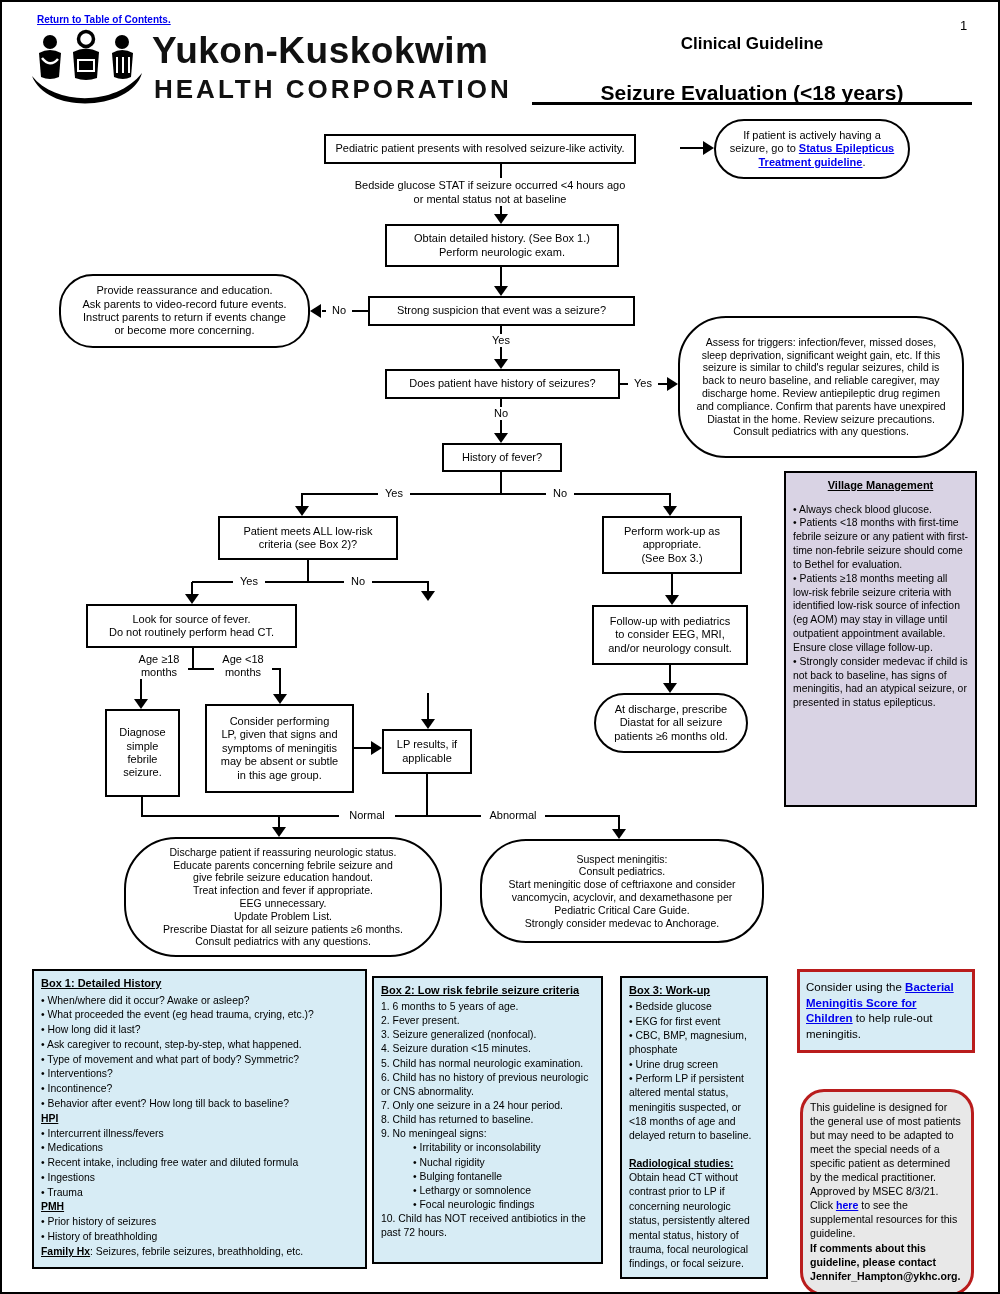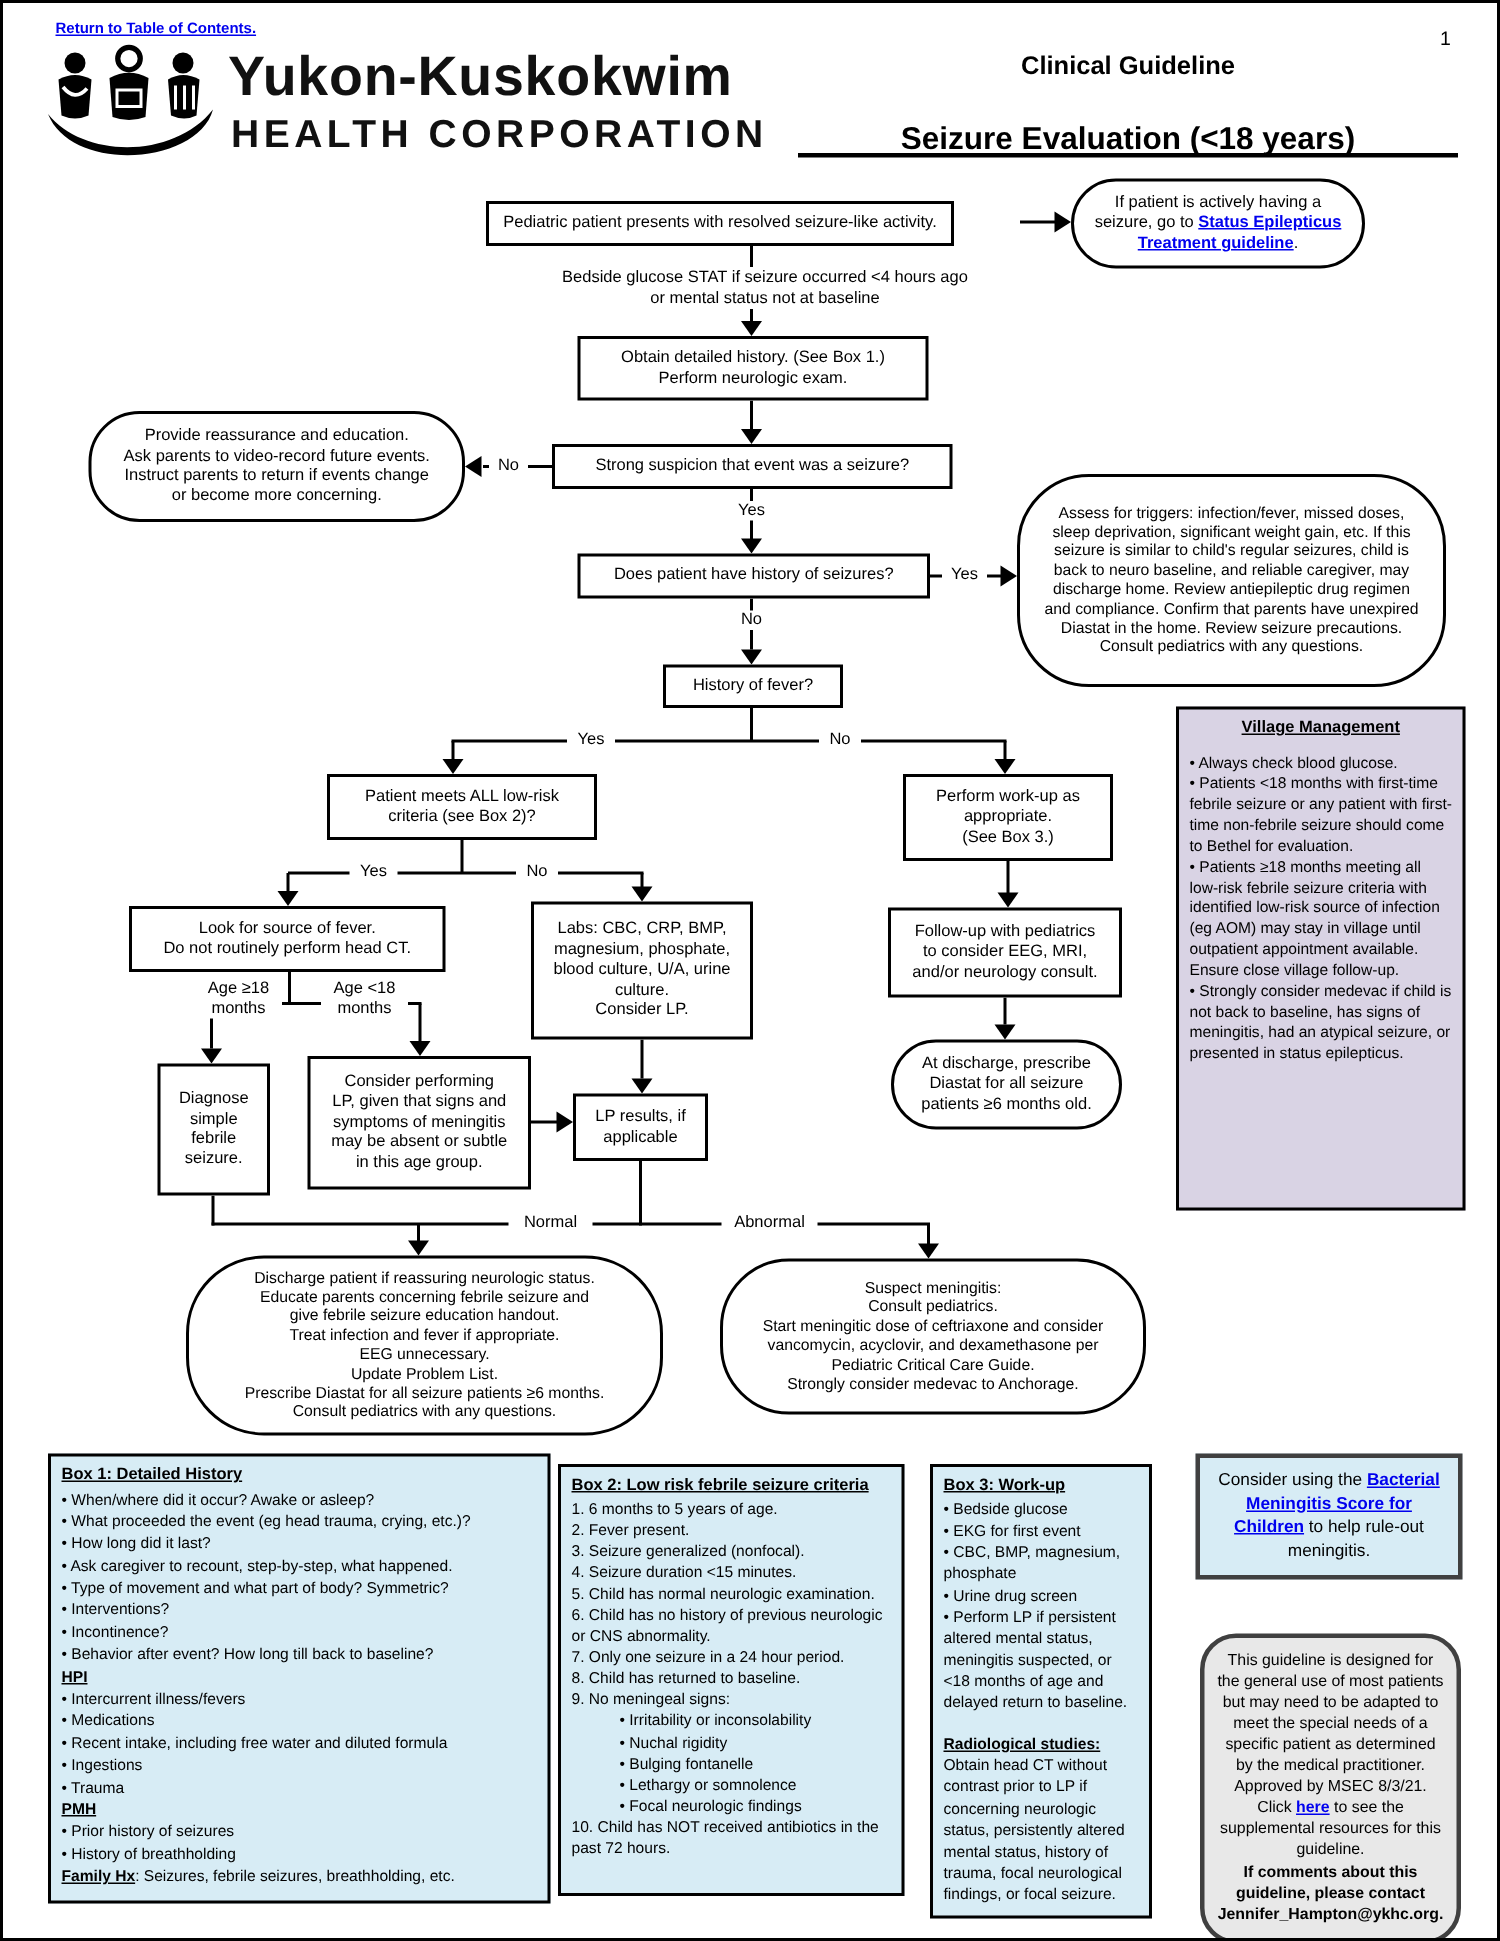"Bedside glucose STAT if seizure" div.abs { left: 328px -> 308px }
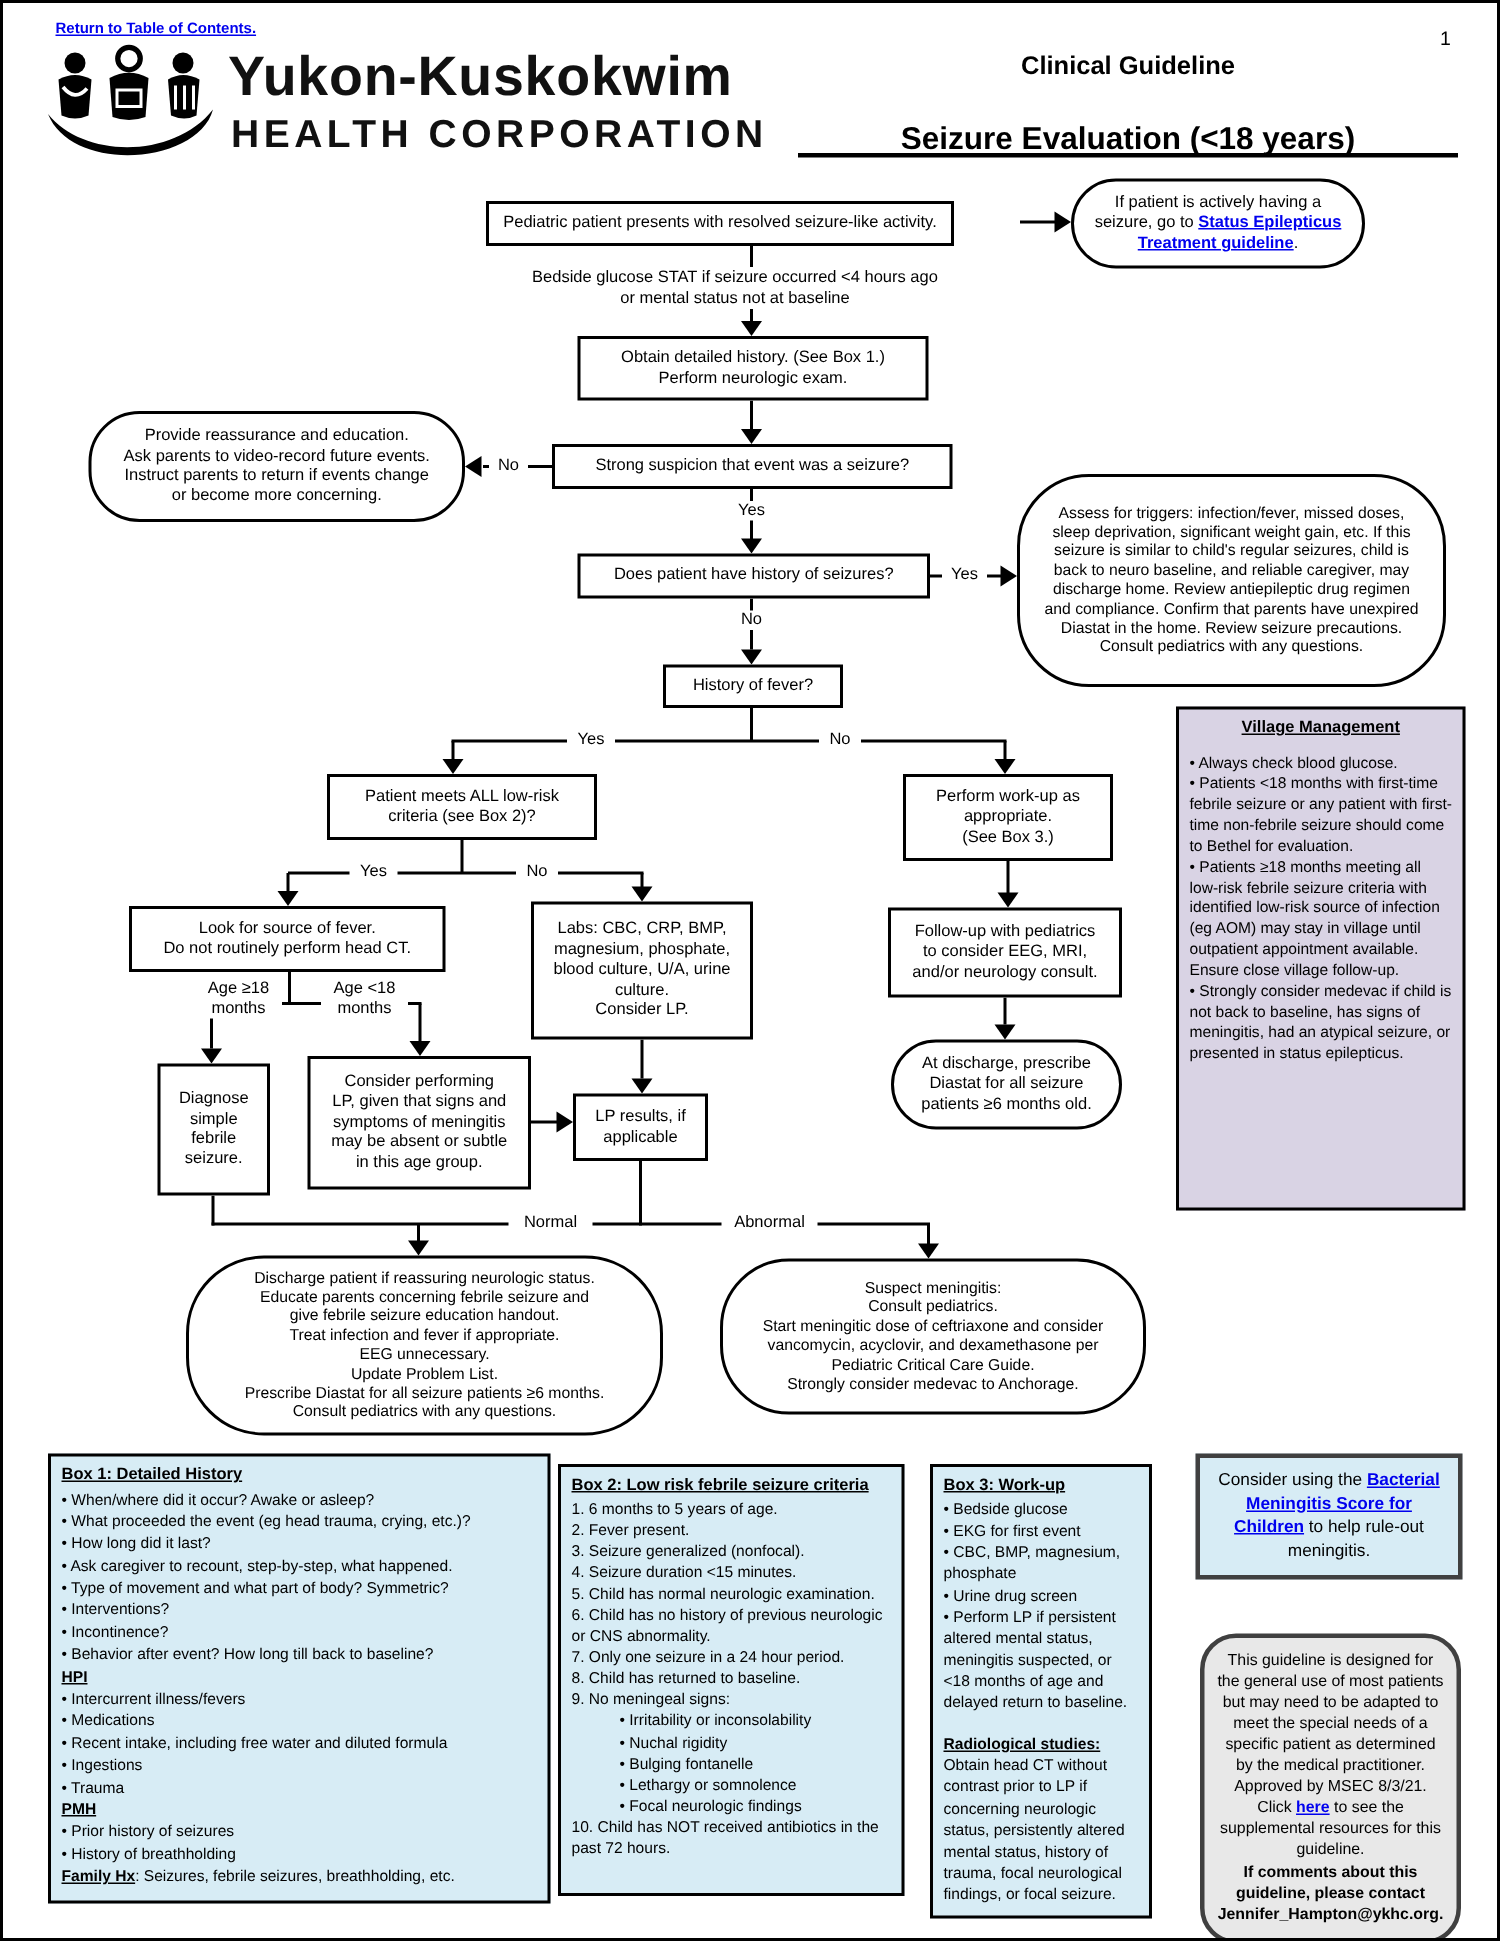"Labs: CBC, CRP, BMP," div.node { html: <div>Labs: CBC, CRP, BMP, magnesium, phosphate, blood culture, U/A, urine culture. Consider LP.</div> -> none }
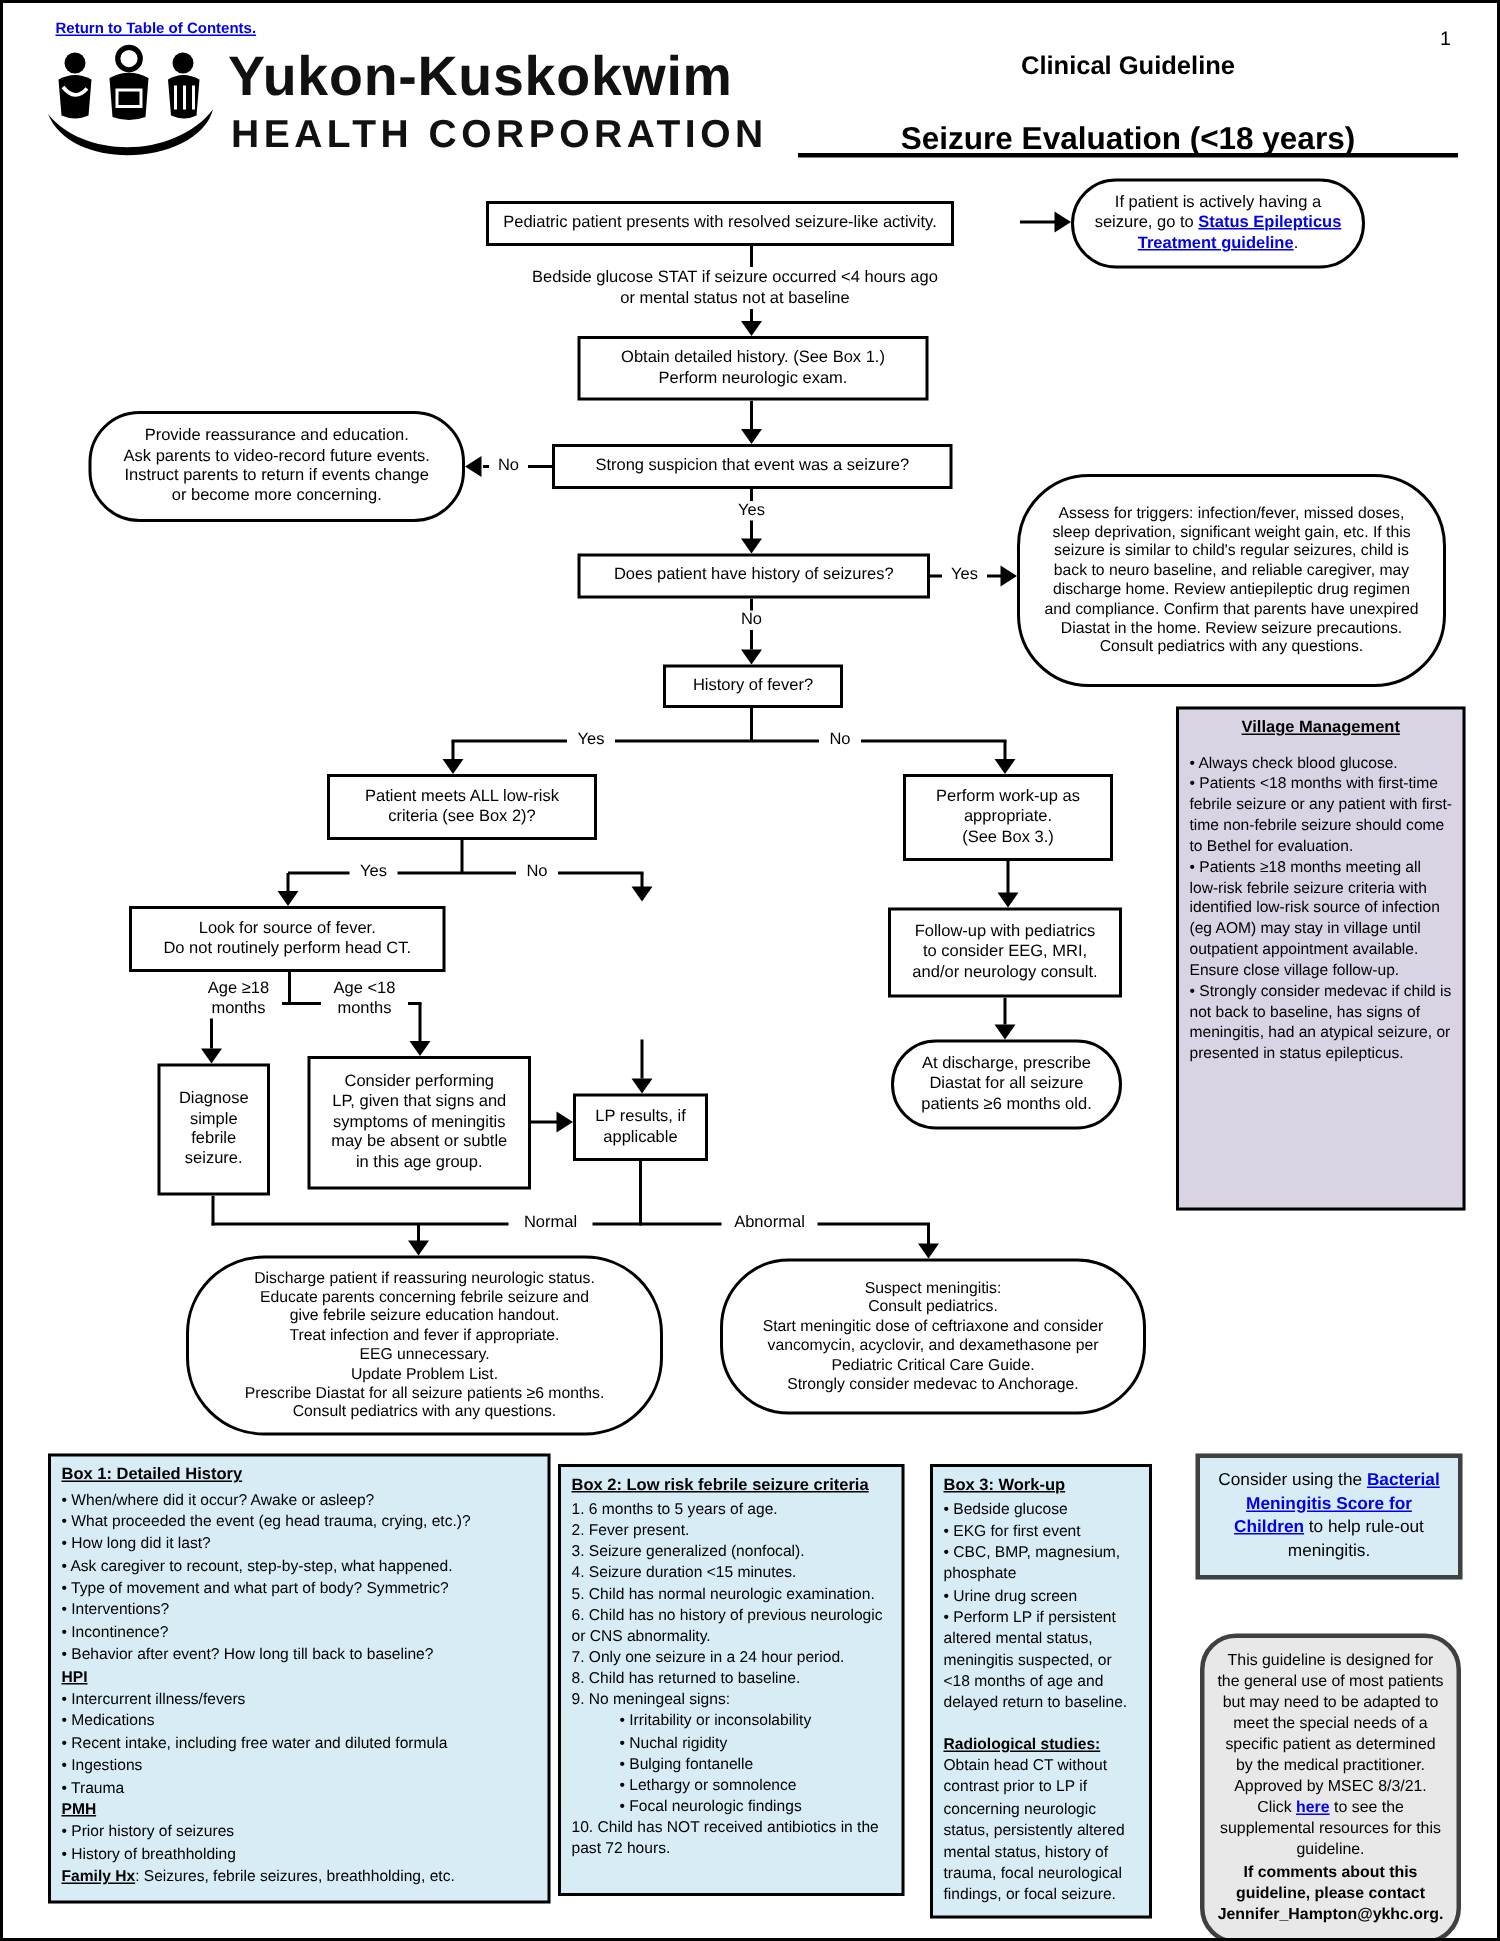"Consider using the Bacterial Meningitis" .callout { border: 3px solid #404040 -> 3px solid #b91c1c; text-align: center -> left }
